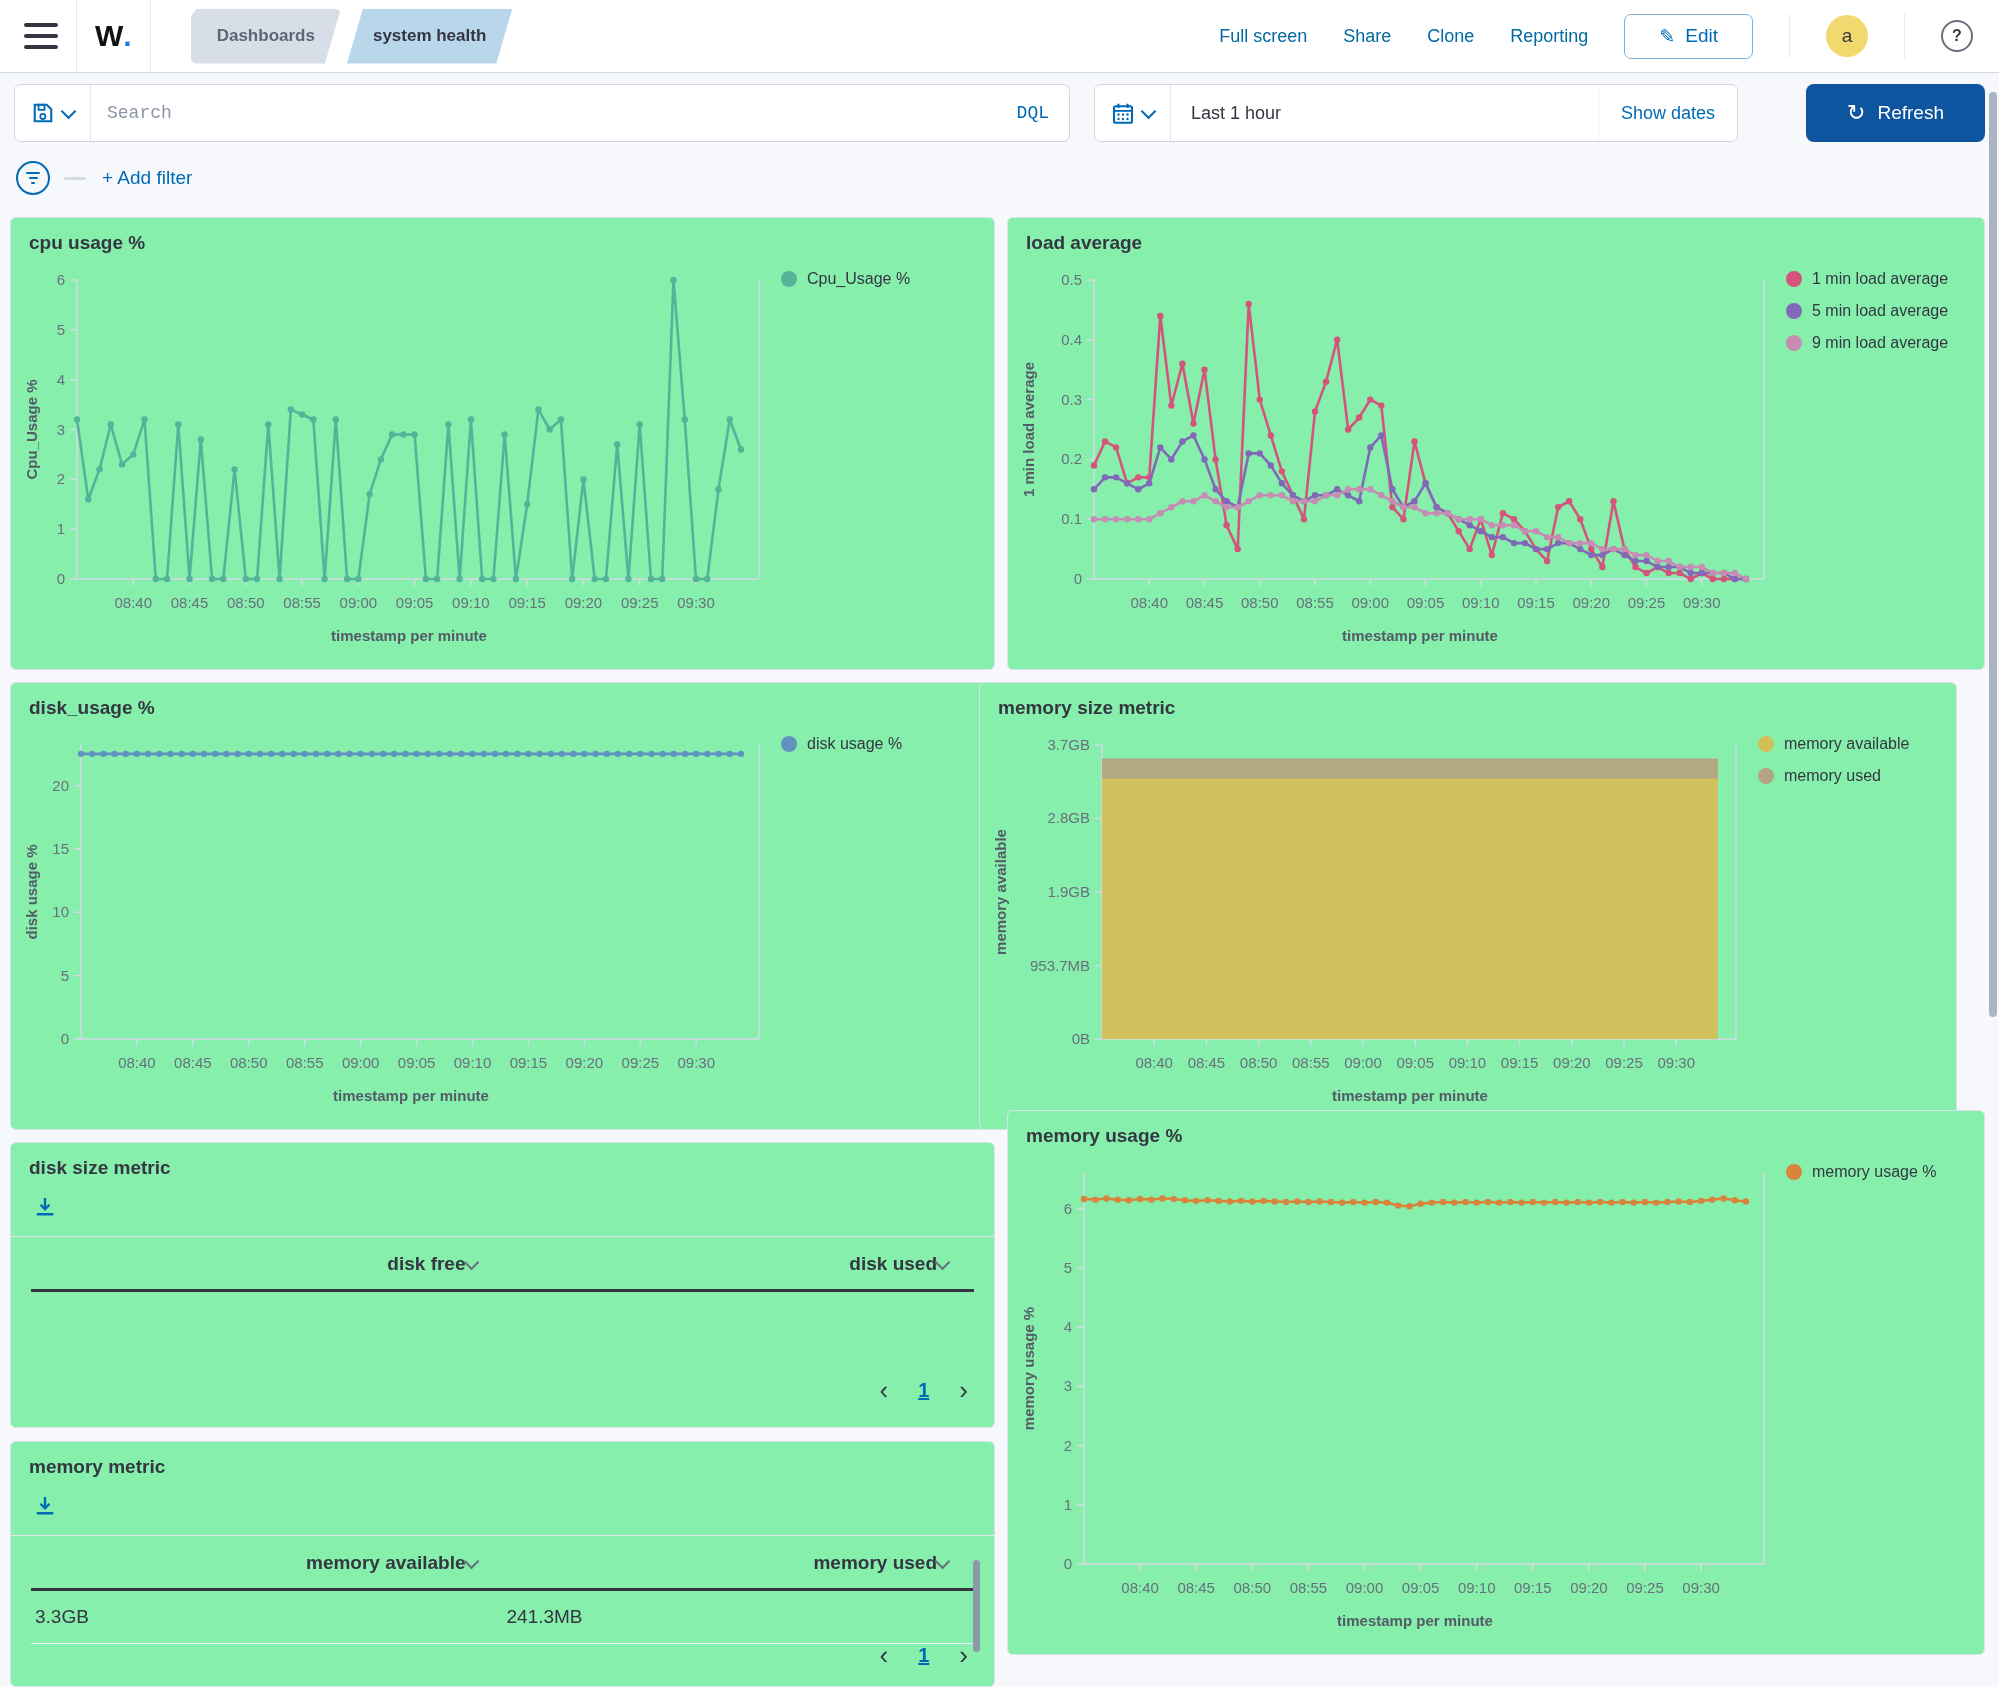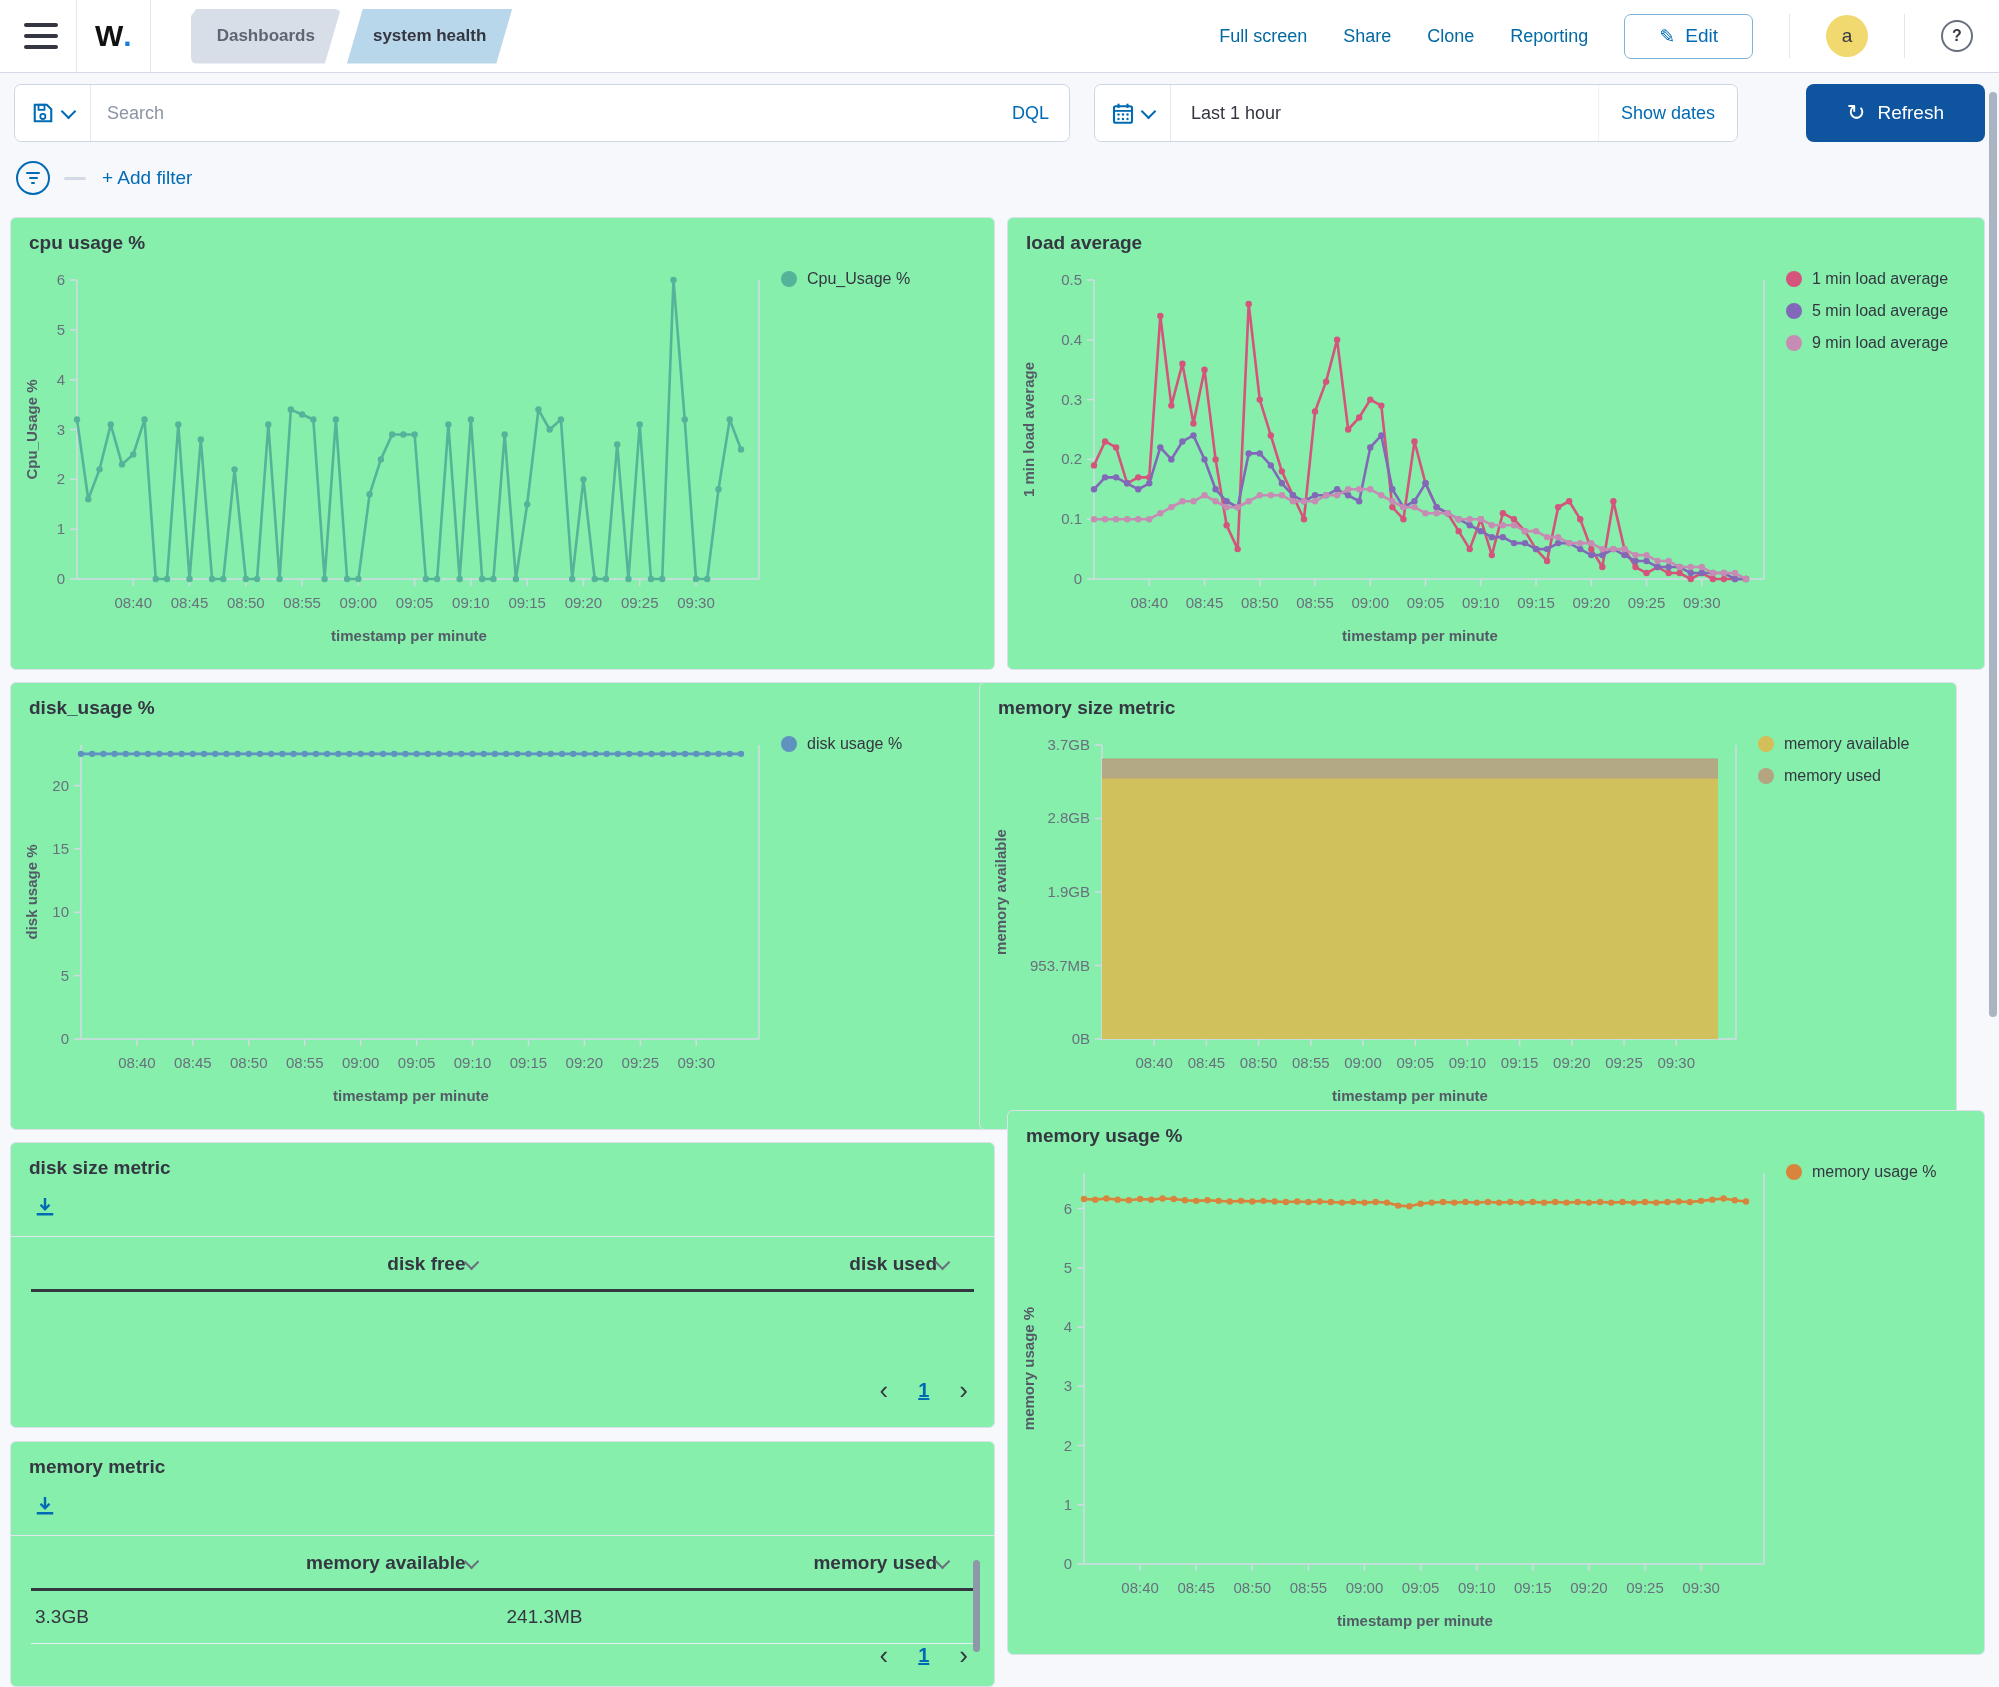"Search" .search-box { font-family: none -> Liberation Mono, monospace }
